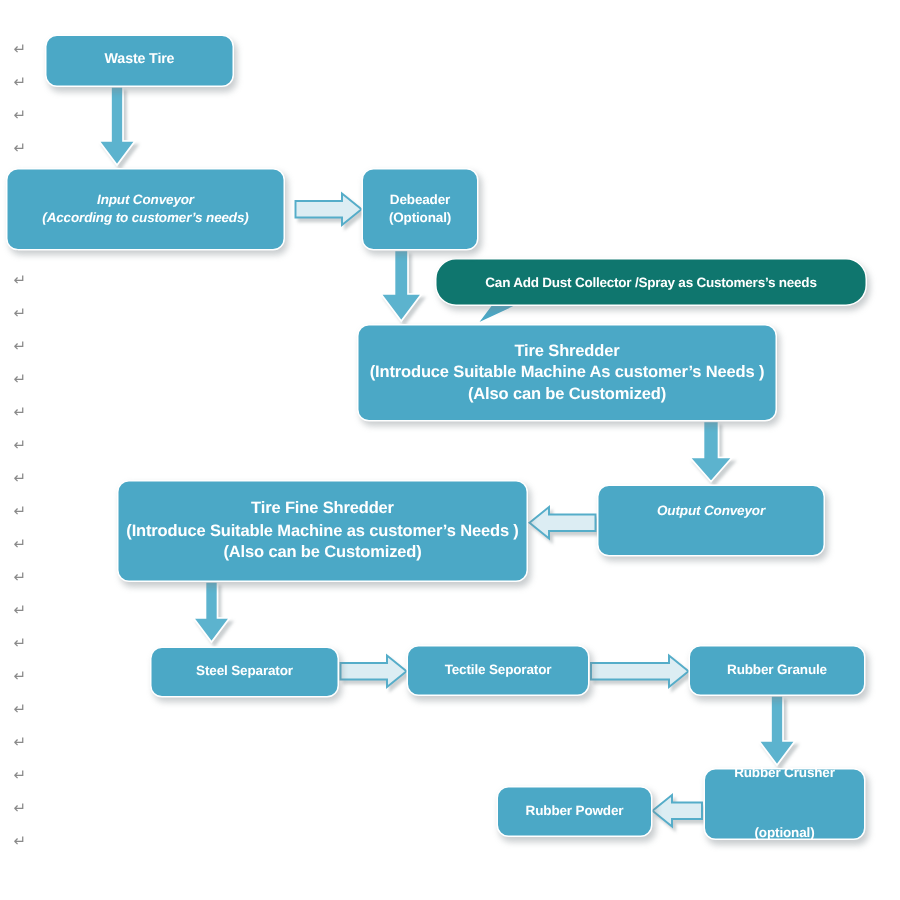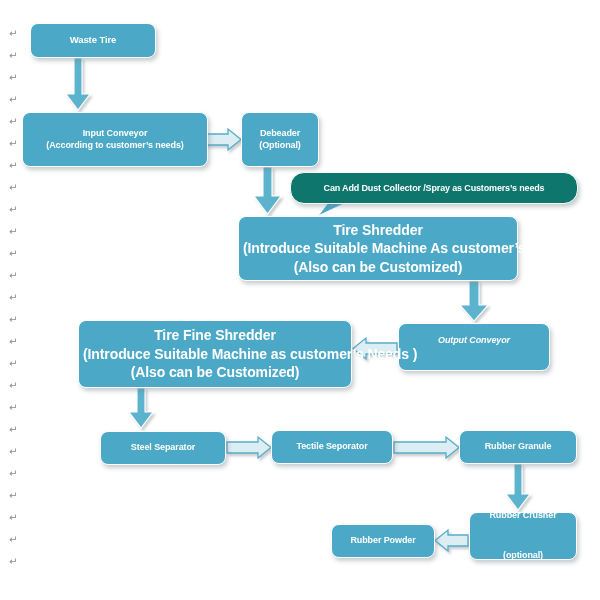"Input Conveyor" div.node { font-style: none -> italic; left: 22px -> 4px }
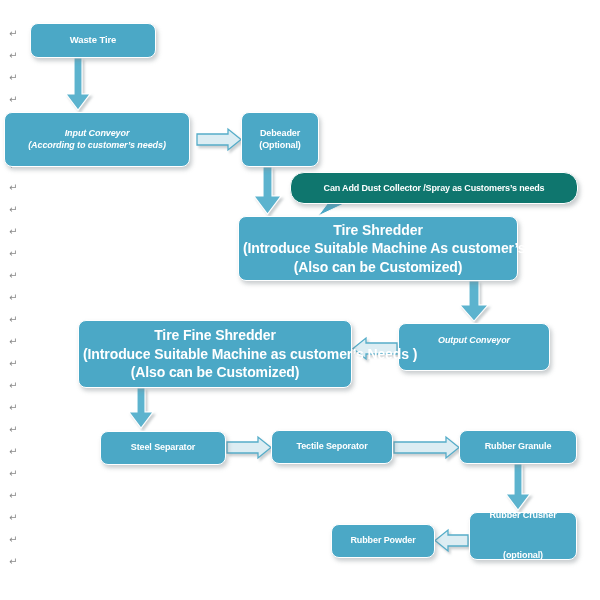"Tire Shredder" .s10 .ln { font-size: 14px -> 11px }
